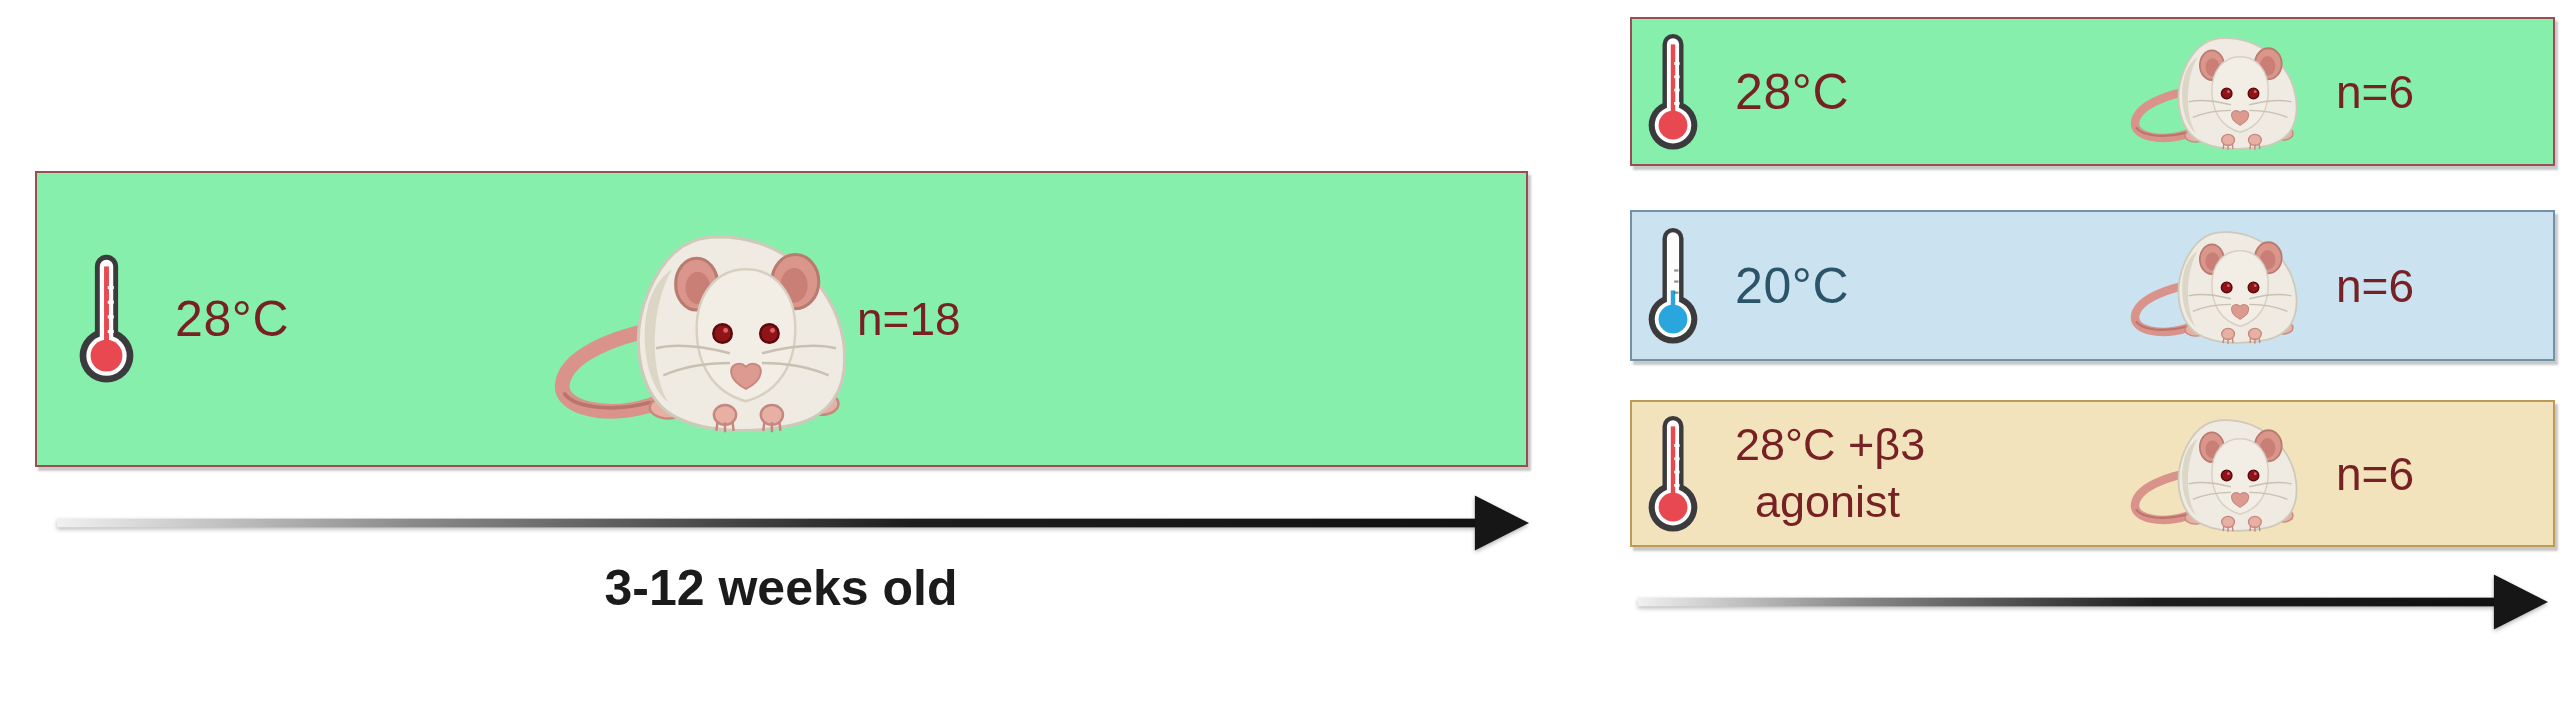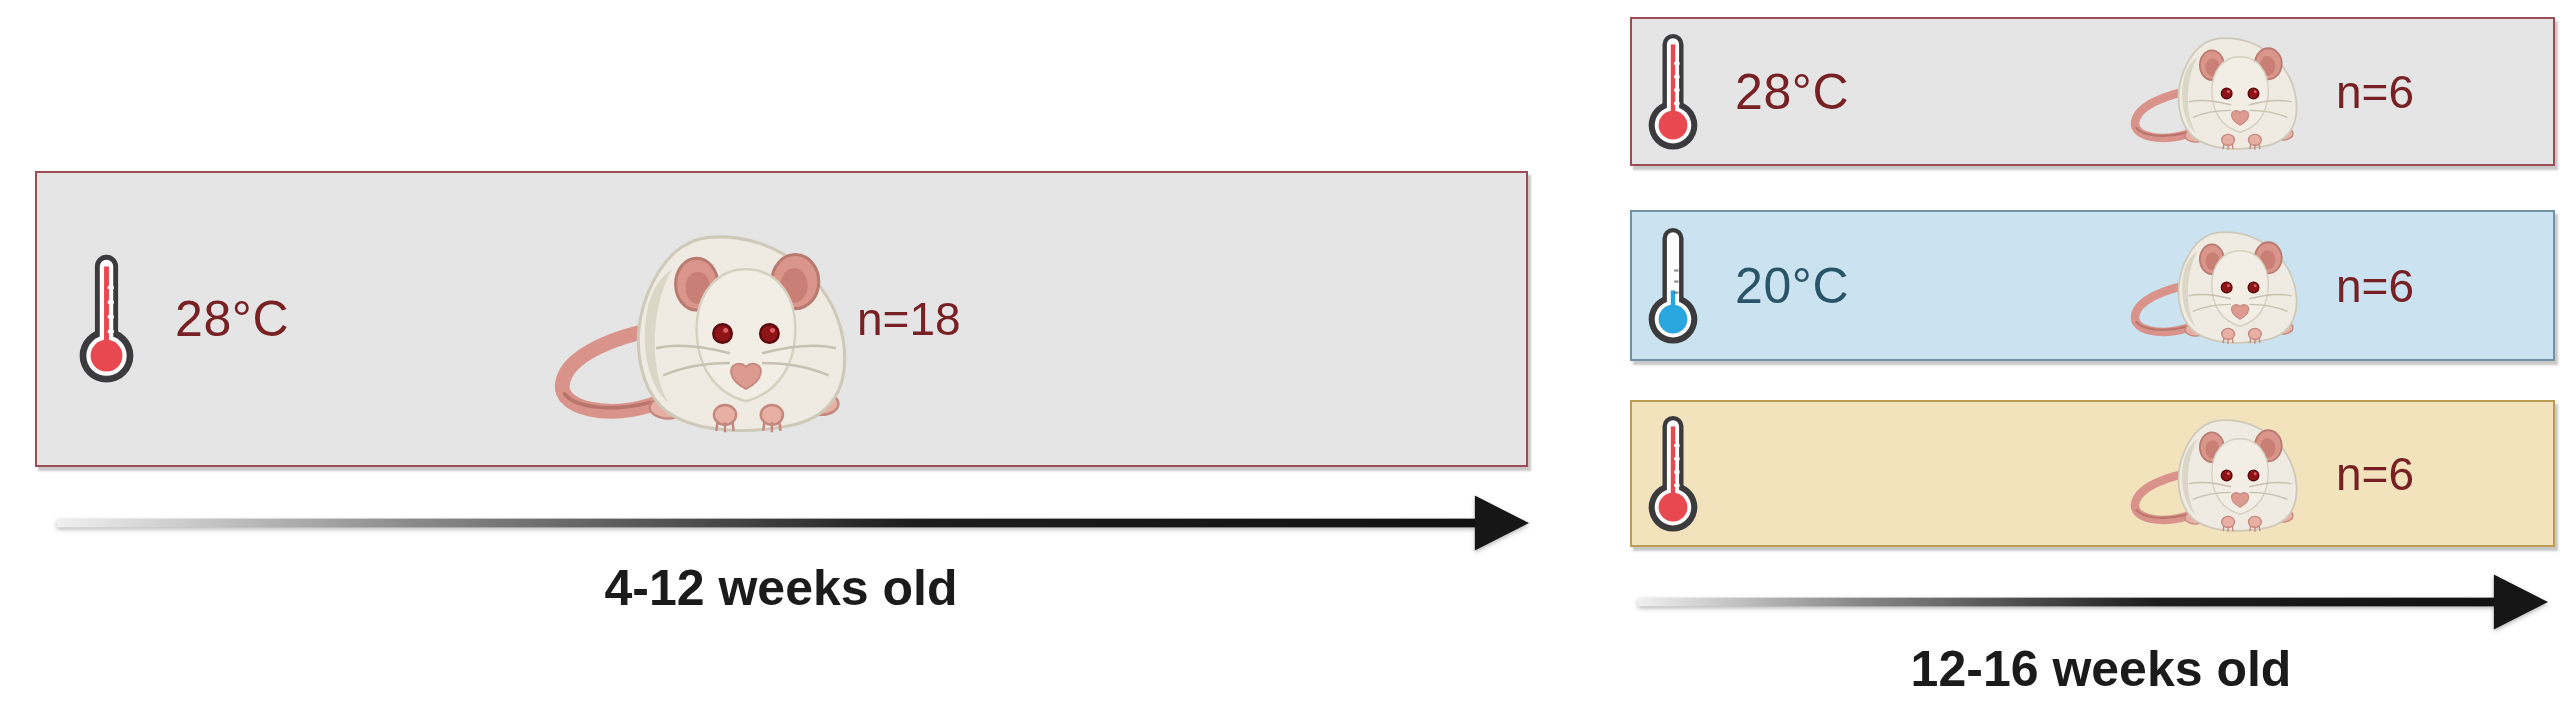"28°C" .box-warm { background: #e5e5e5 -> #86efac }
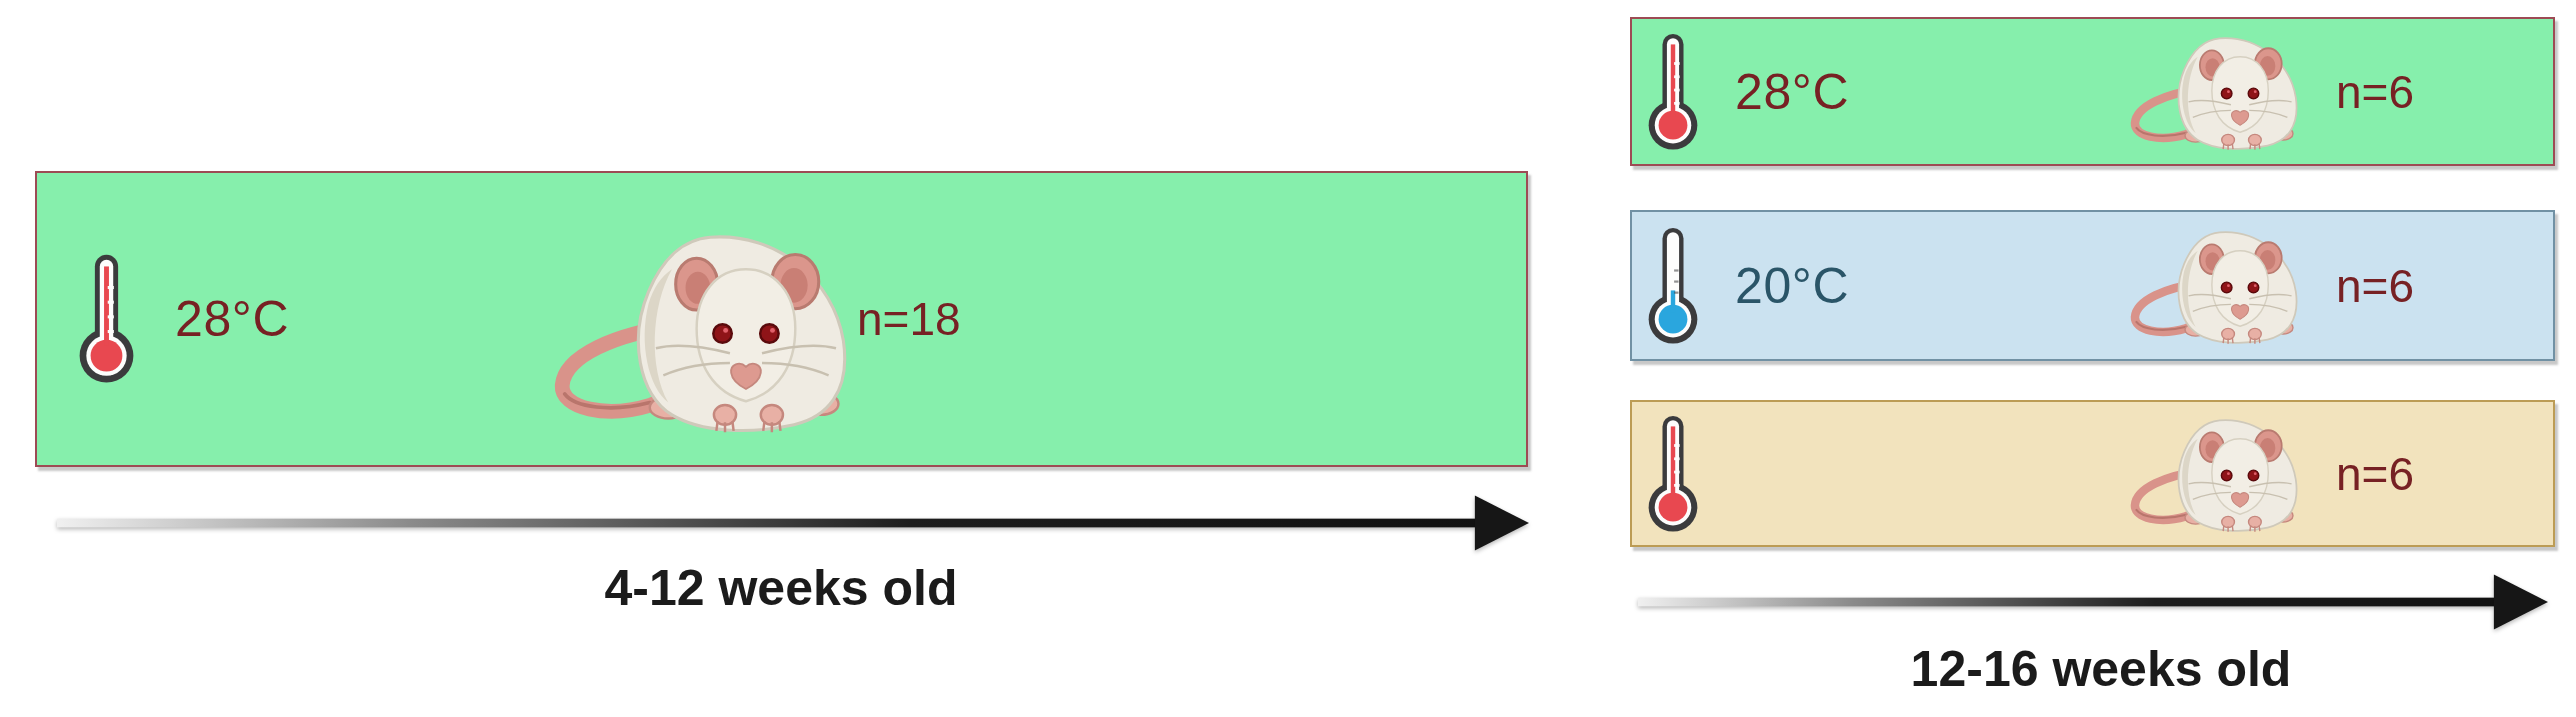"28°C +β3" span.two-line { html: none -> <span><span>28°C +β3</span><span>agonist</span></span> }
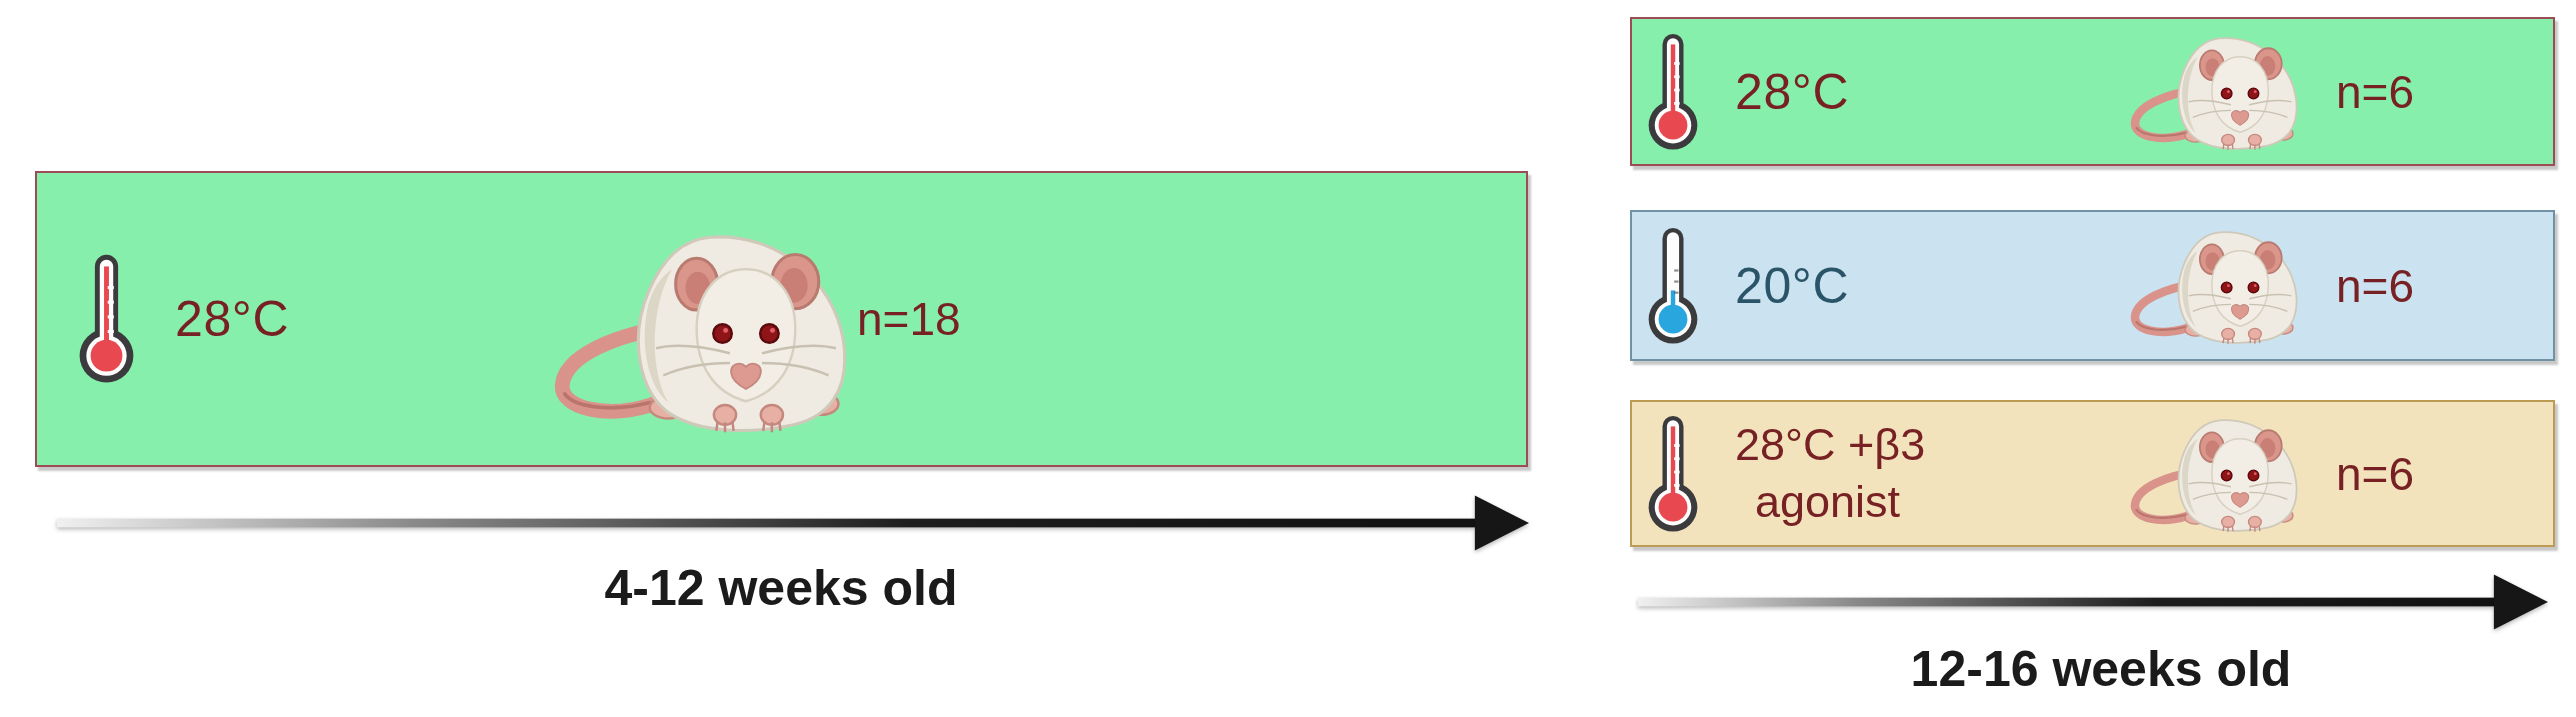"4-12 weeks old" div.tl-label { text: 4-12 -> 3-12 }
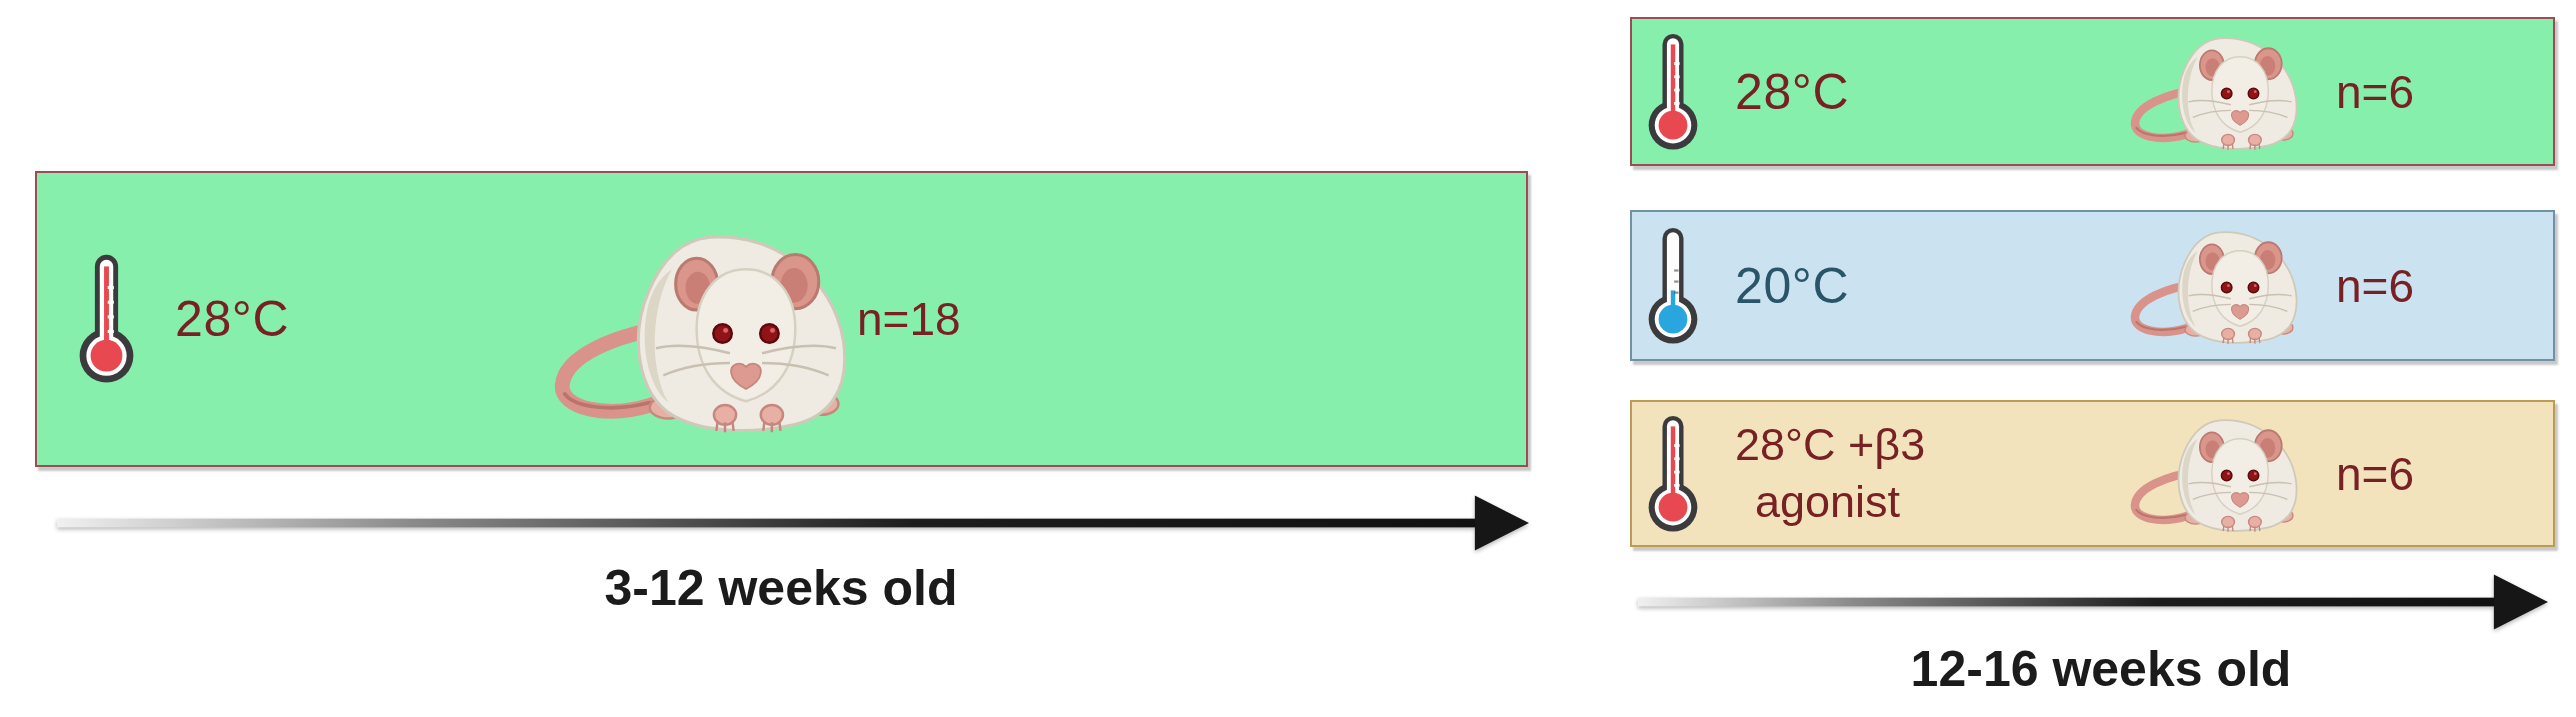"12-16 weeks old" div.tl-label { html: <div>12-16 weeks old</div> -> none }
